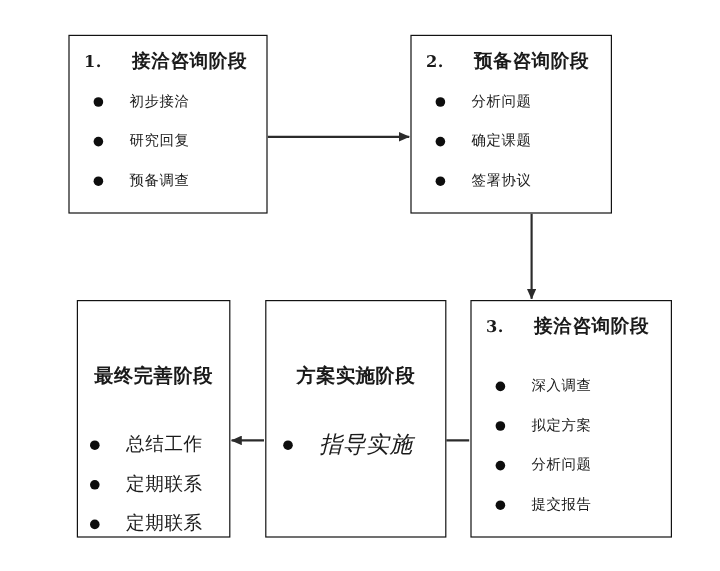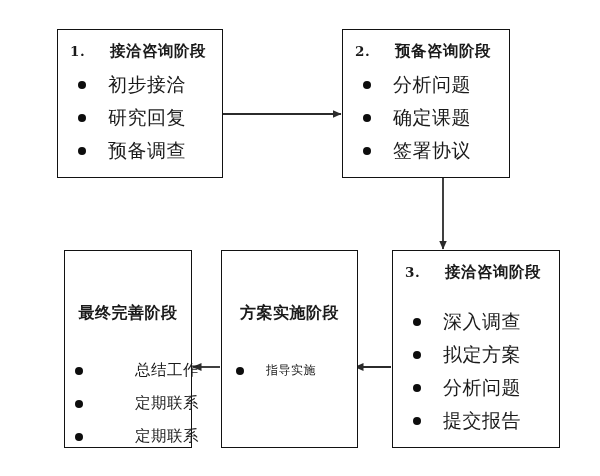"初步接洽" .bullet-row .btxt { font-size: 19px -> 12px }
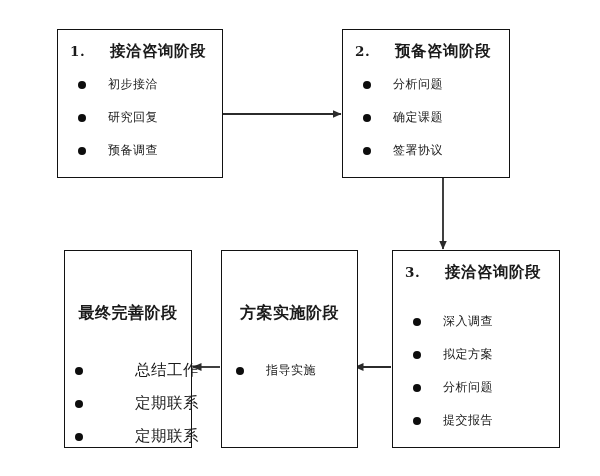"方案实施阶段" #node-4 { width: 137px -> 151px }
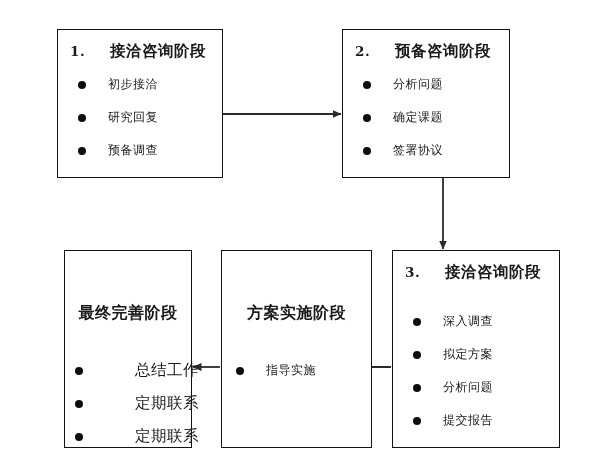"总结工作" #node-5 .bullet-row .btxt { margin-left: 30px -> none }
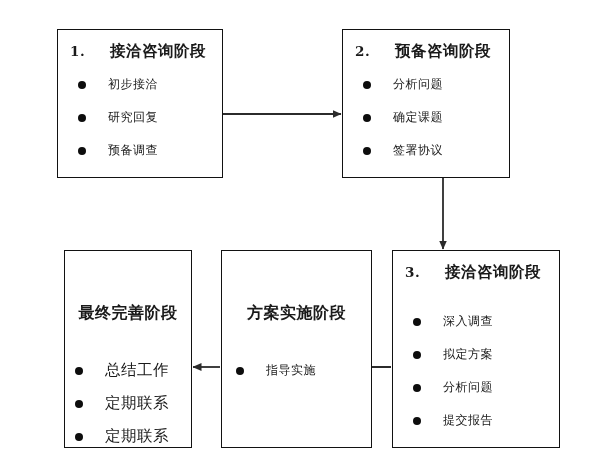"指导实施" #node-4 .bullet-row .btxt { font-size: 12px -> 19px; font-style: none -> italic }
